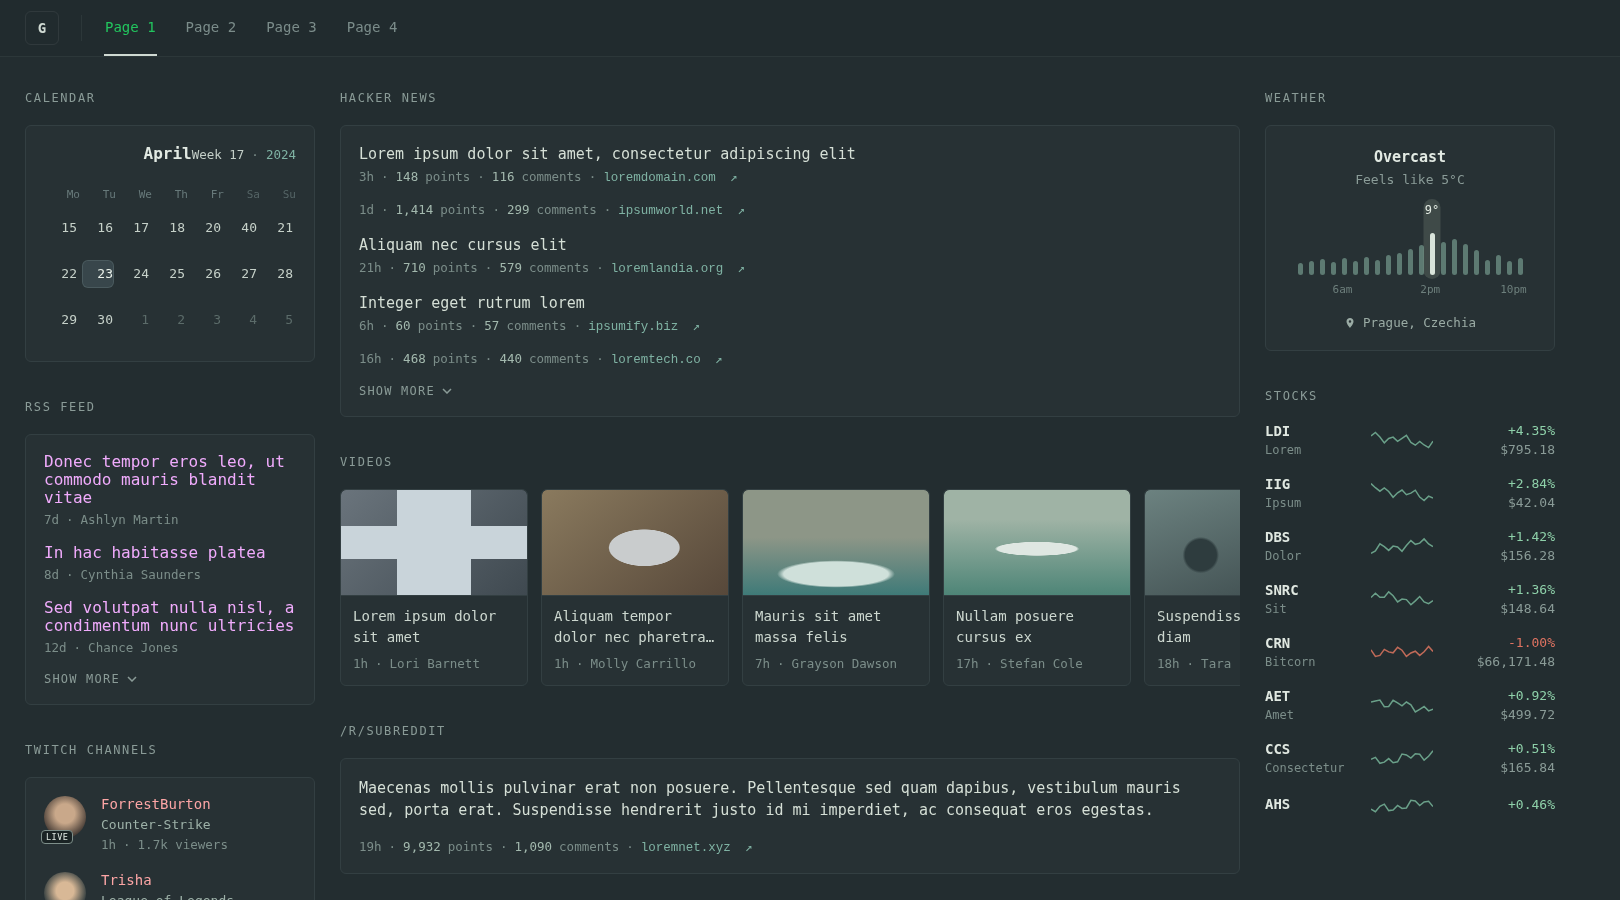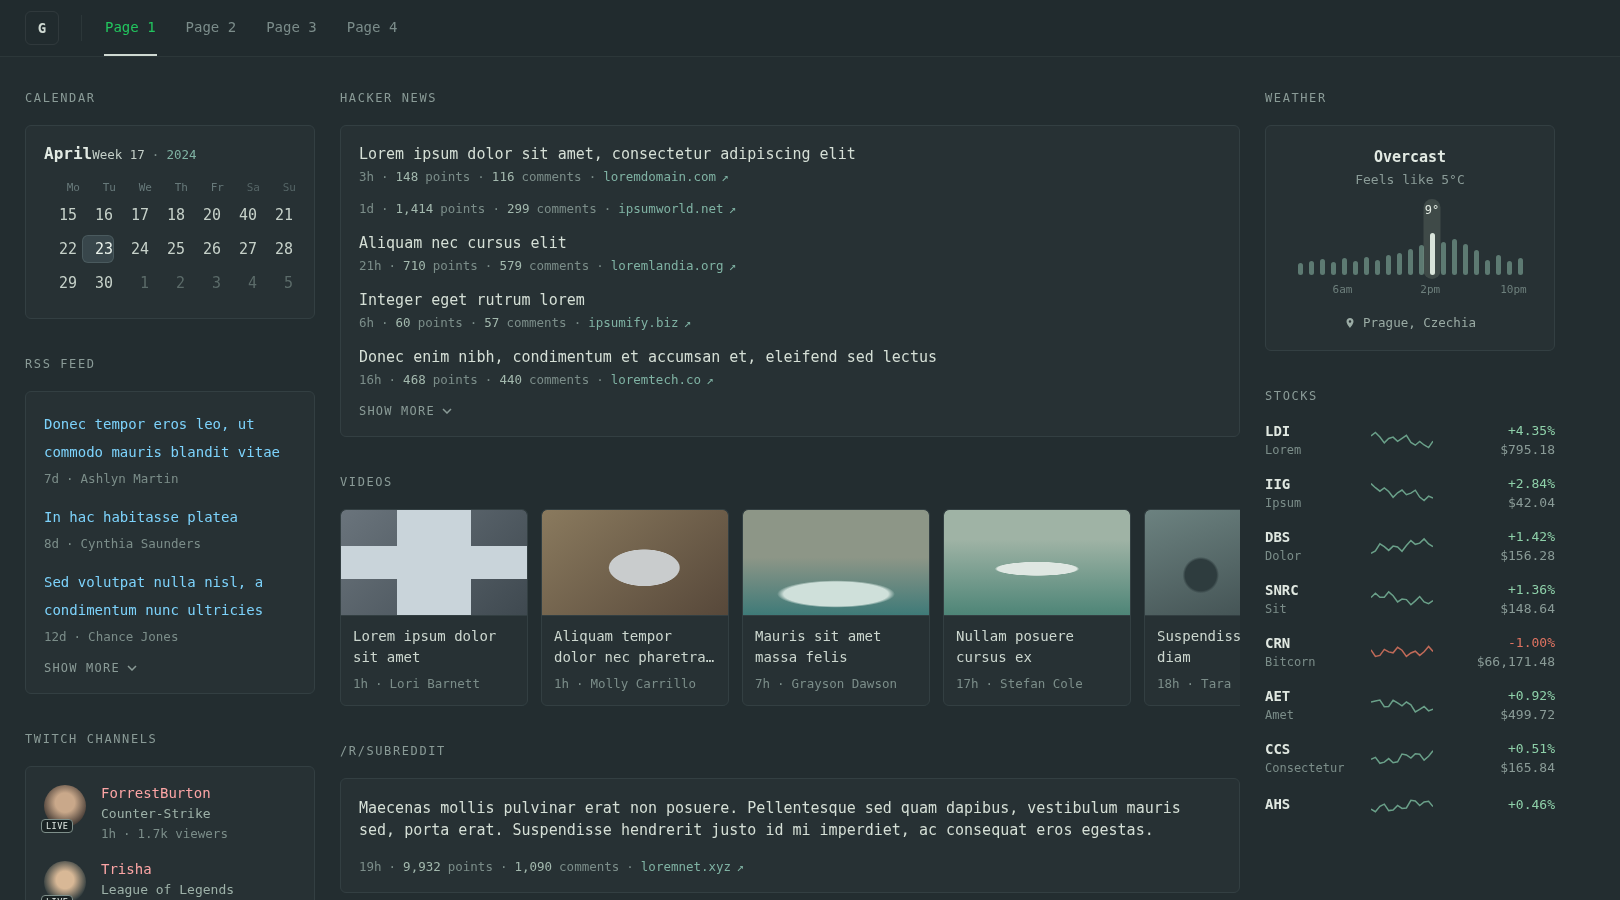"April" .cal-head { justify-content: flex-start -> flex-end; margin-bottom: 10px -> 17px }
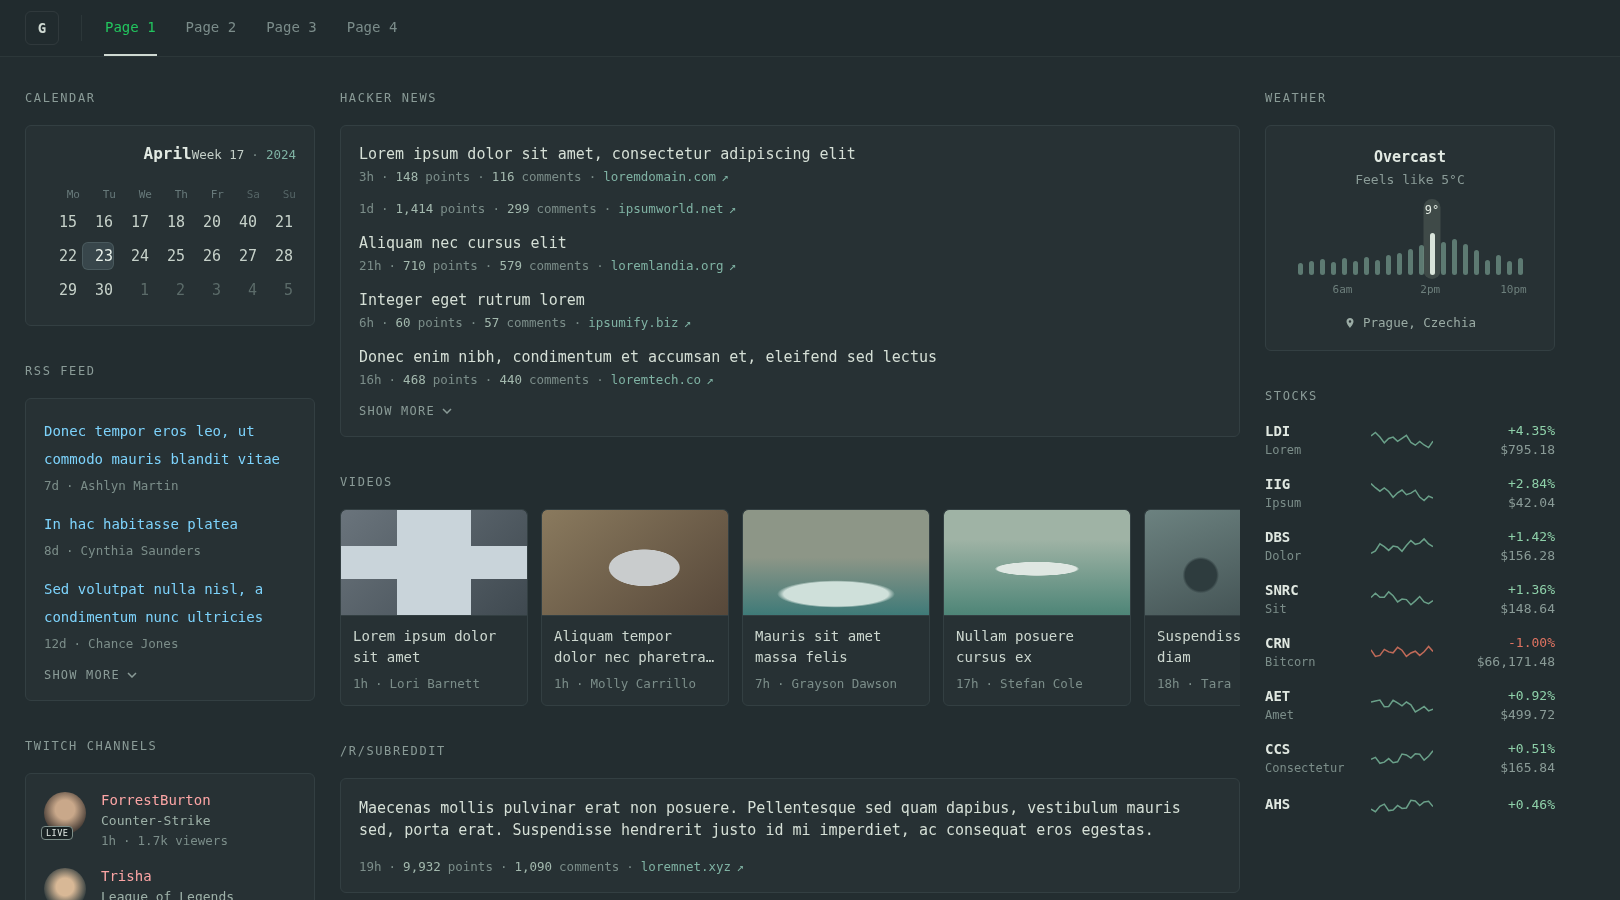"loremdomain.com" .dlink { align-items: flex-start -> flex-end; font-family: none -> Liberation Mono, monospace; gap: 5px -> 14px }
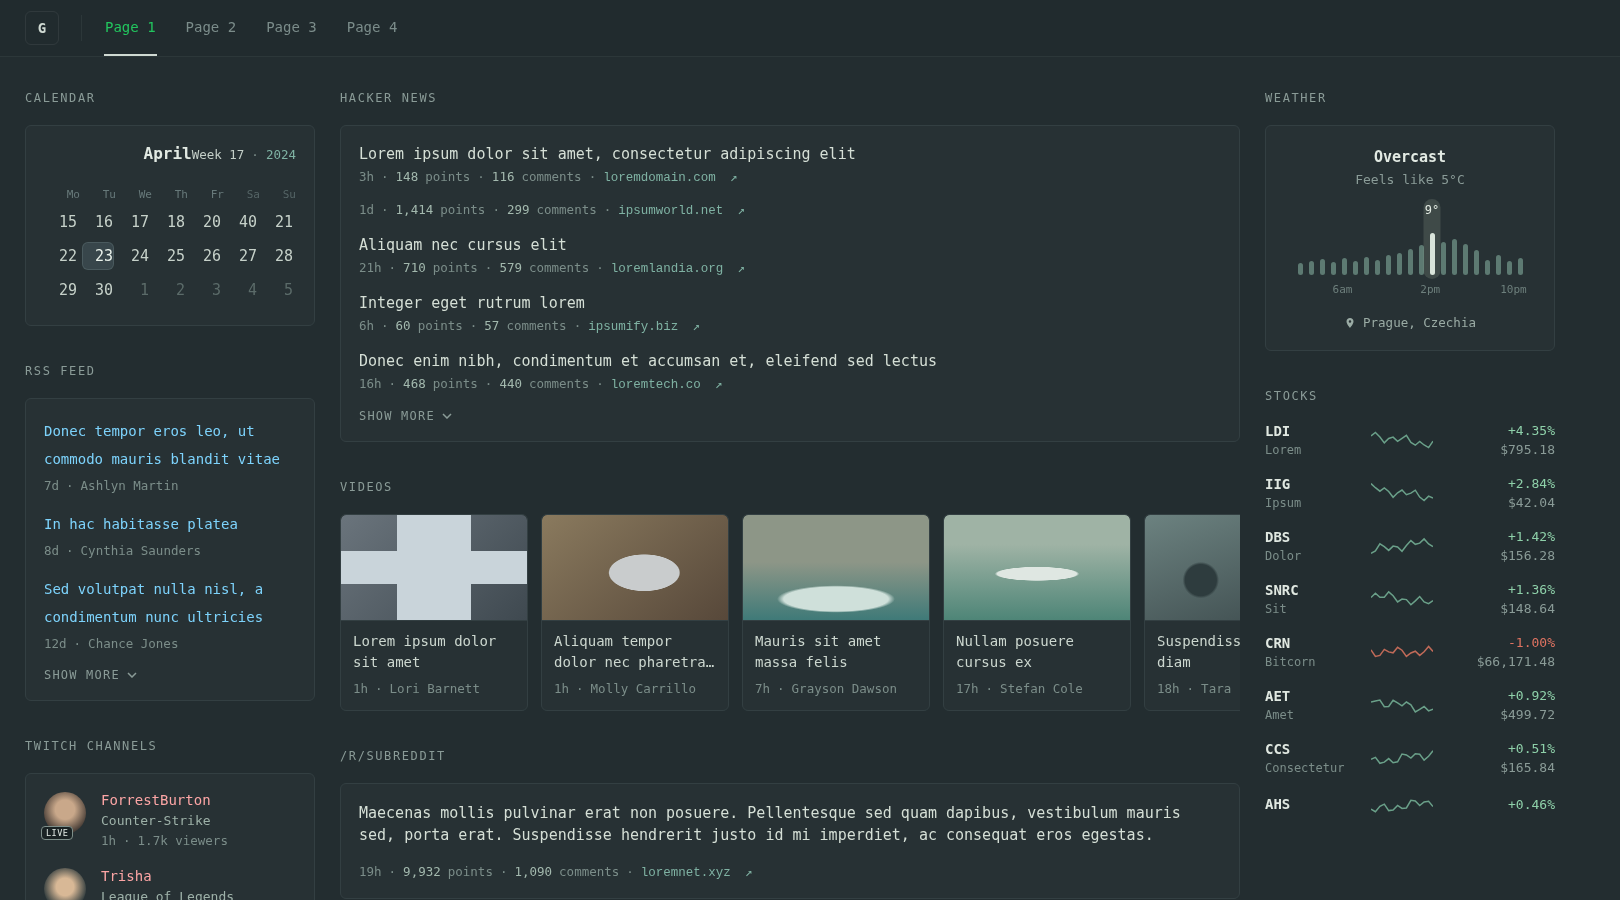"15" .day { font-size: 15px -> 13px; margin: 4px auto -> 10px auto }
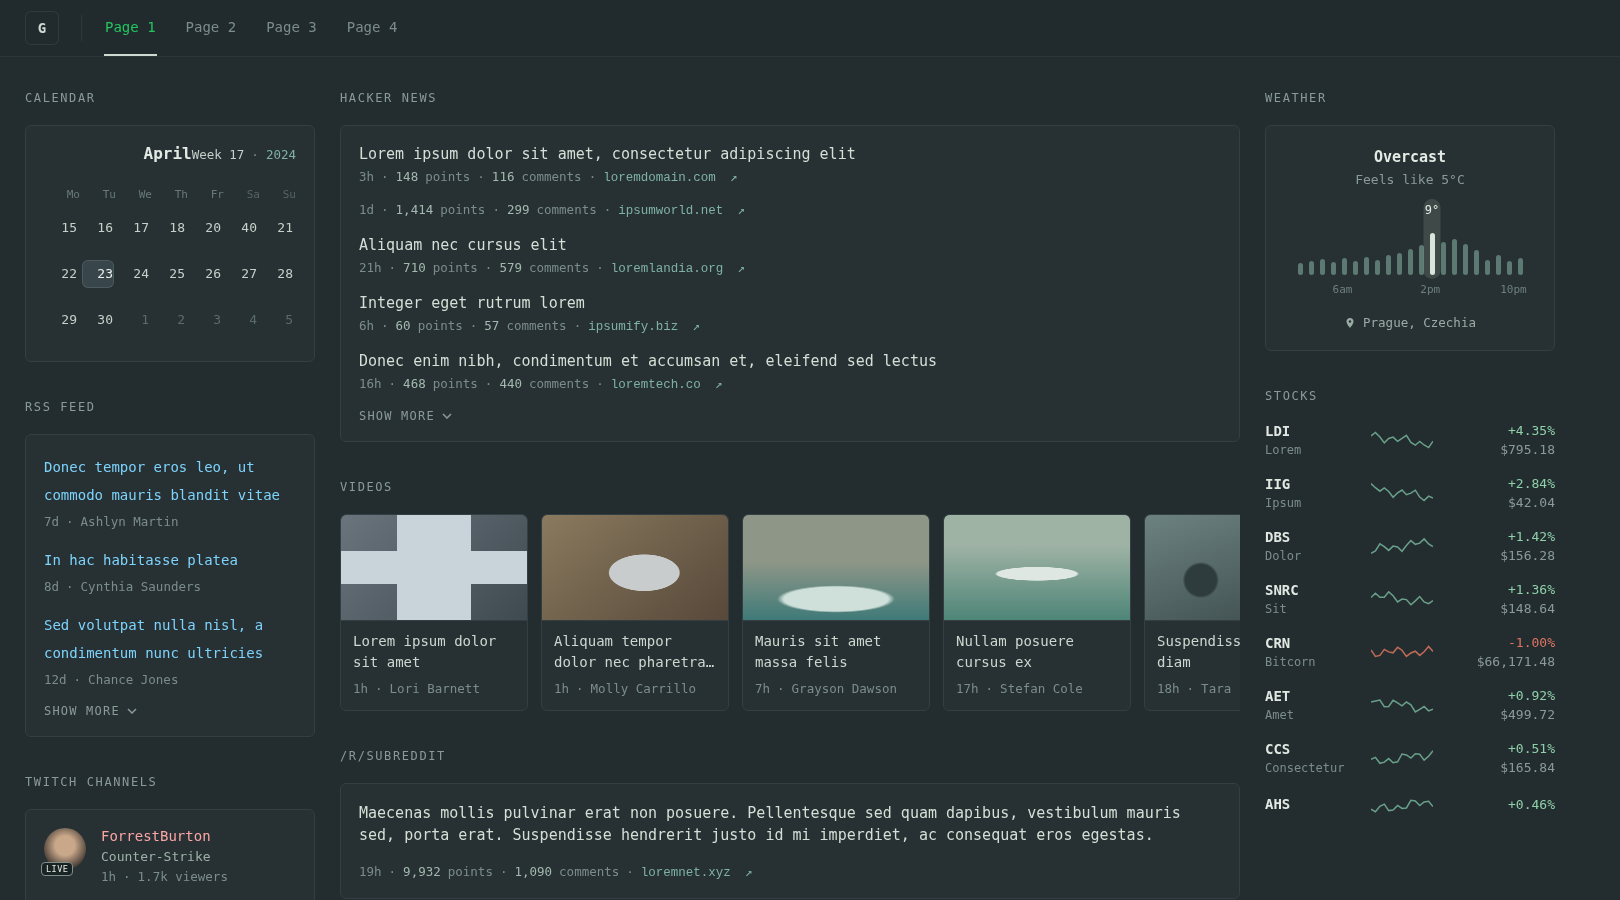"Donec enim nibh, condimentum et" a.hn-title { html: <a>Donec enim nibh, condimentum et accumsan et, eleifend sed lectus</a> -> none }
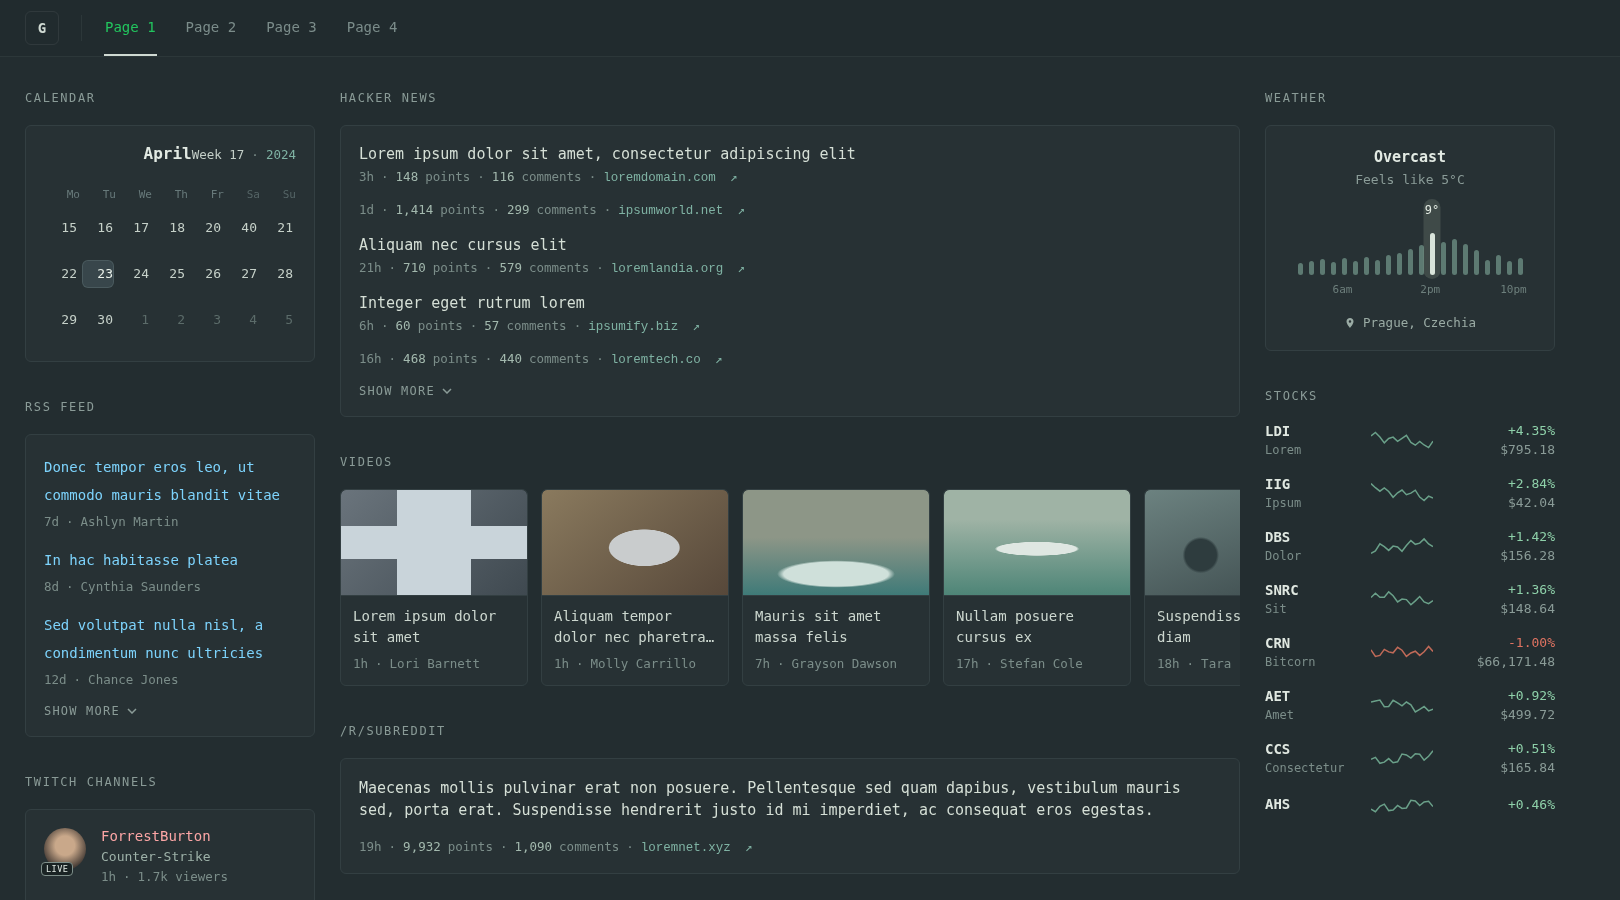"Donec tempor eros leo, ut" .feed-title { color: #7dd3fc -> #f0abfc; font-size: 14px -> 16px; line-height: 28px -> 18px }
